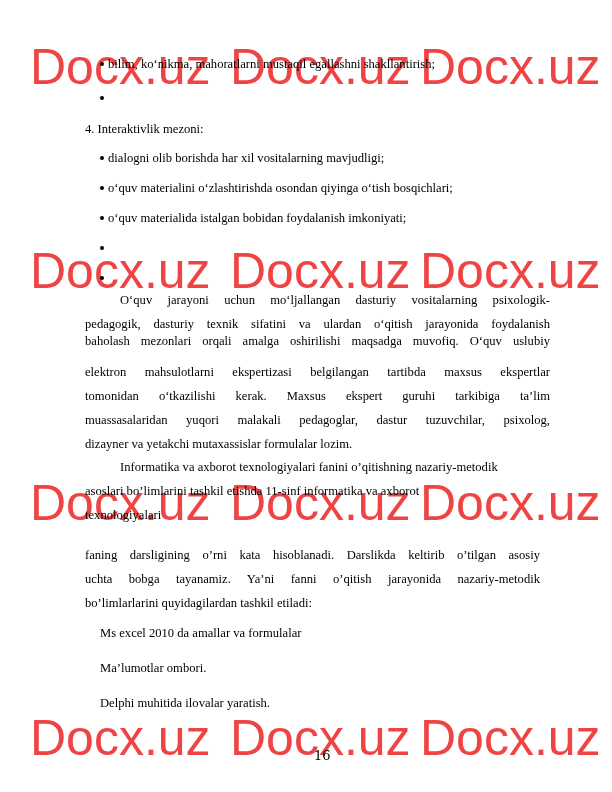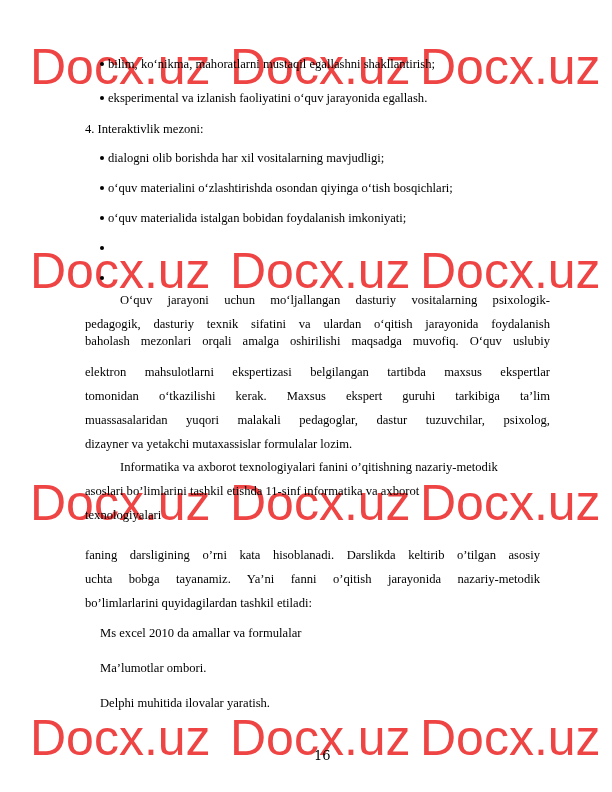"eksperimental va izlanish faoliyatini" span { html: <span>eksperimental va izlanish faoliyatini o‘quv jarayonida egallash.</span> -> none }
